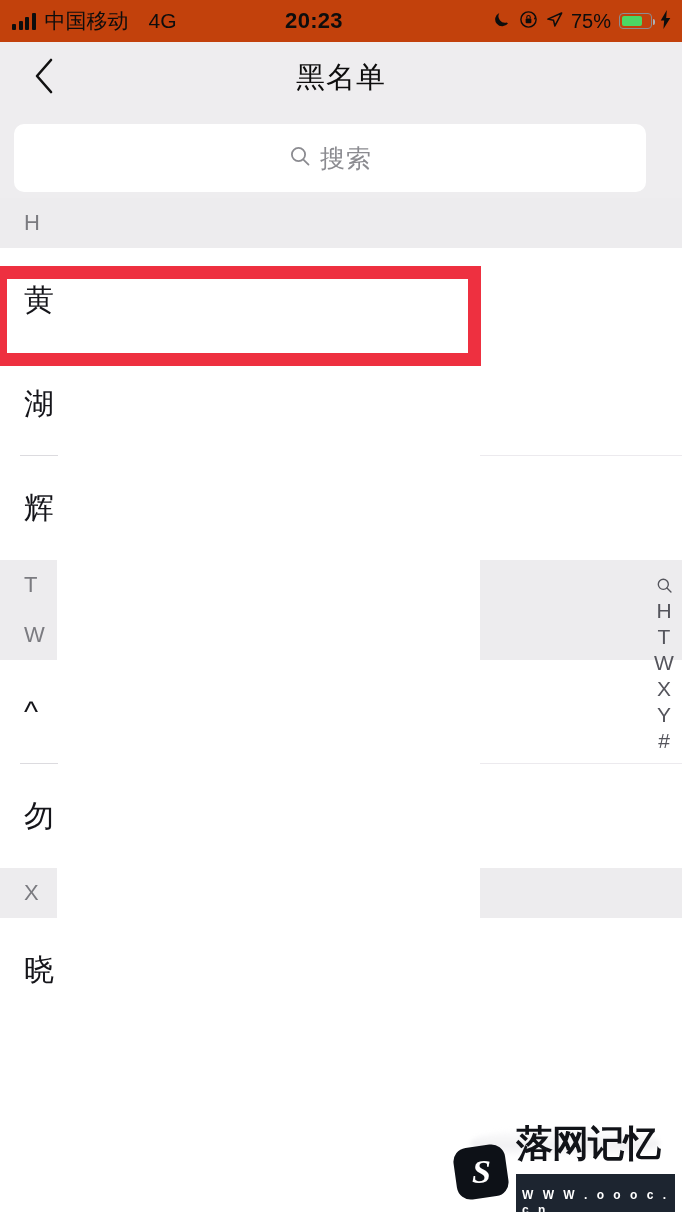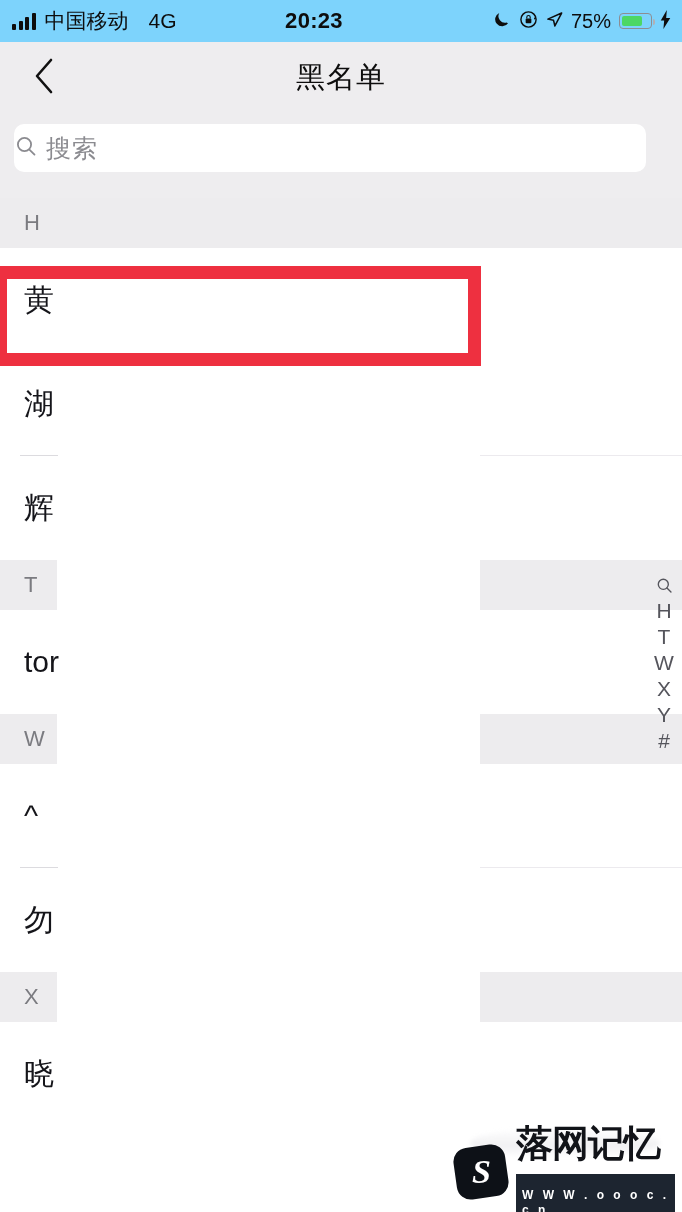"中国移动" .statusbar { background: #7dd3fc -> #c2410c }
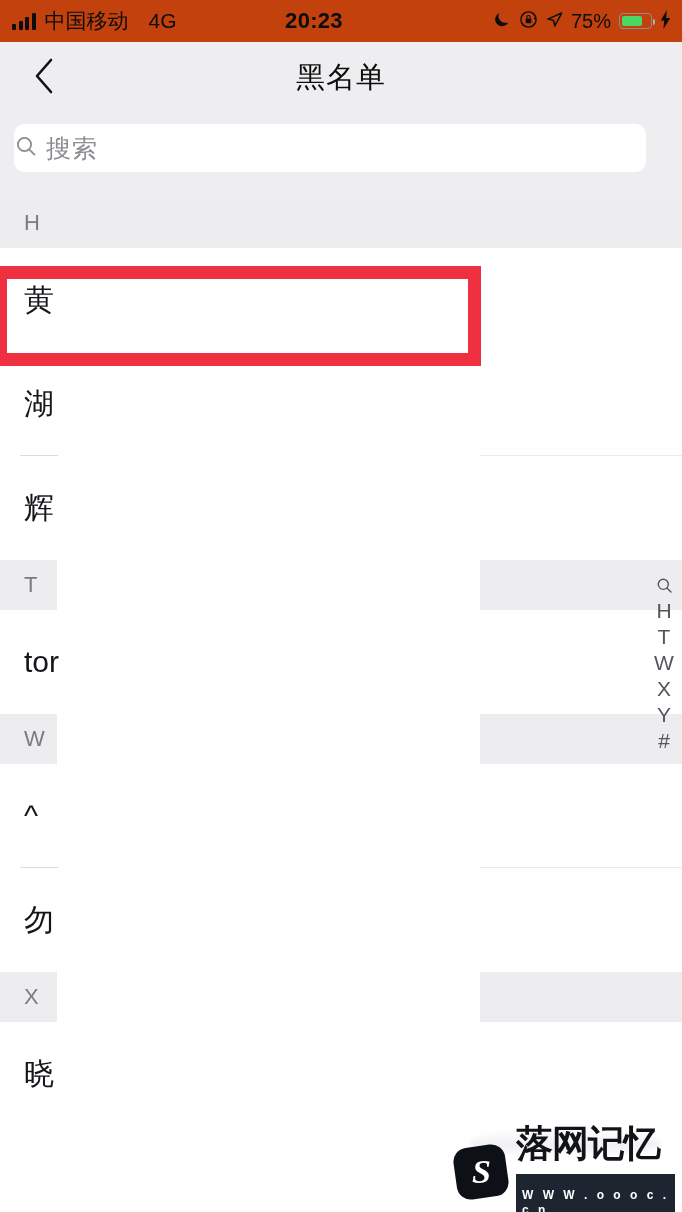"搜索" .search-field { height: 48px -> 68px; justify-content: none -> center }
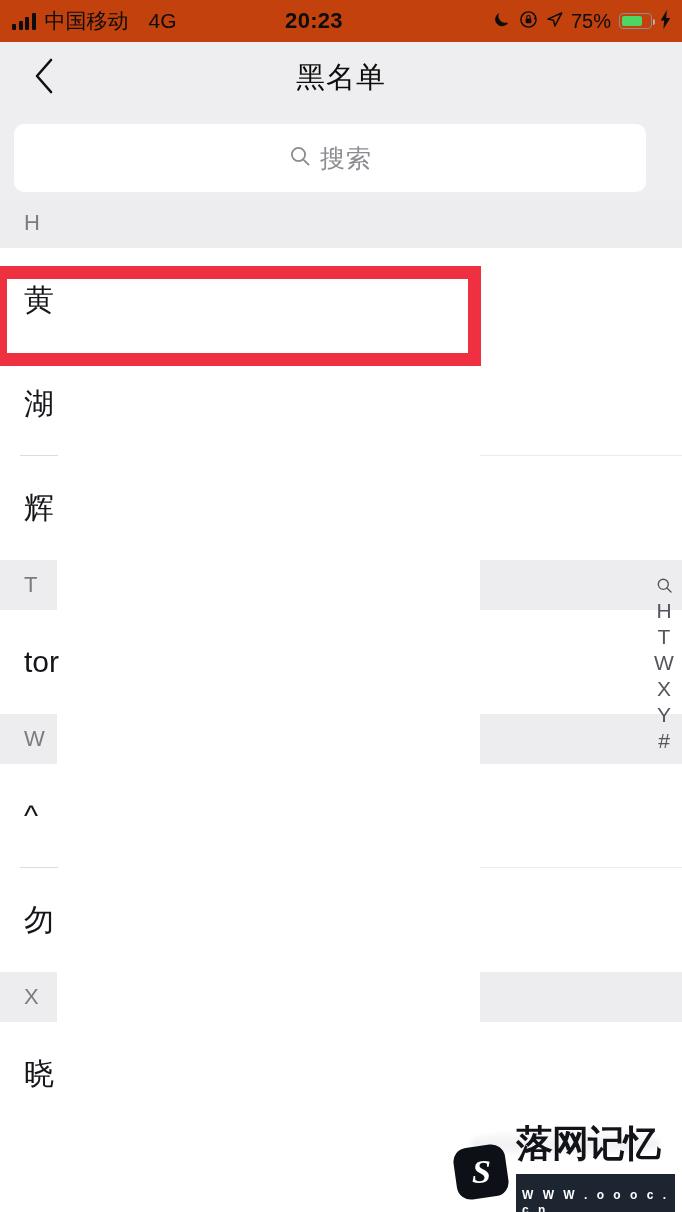"tor" div.row { html: <div> <div>tor</div> </div> -> none }
